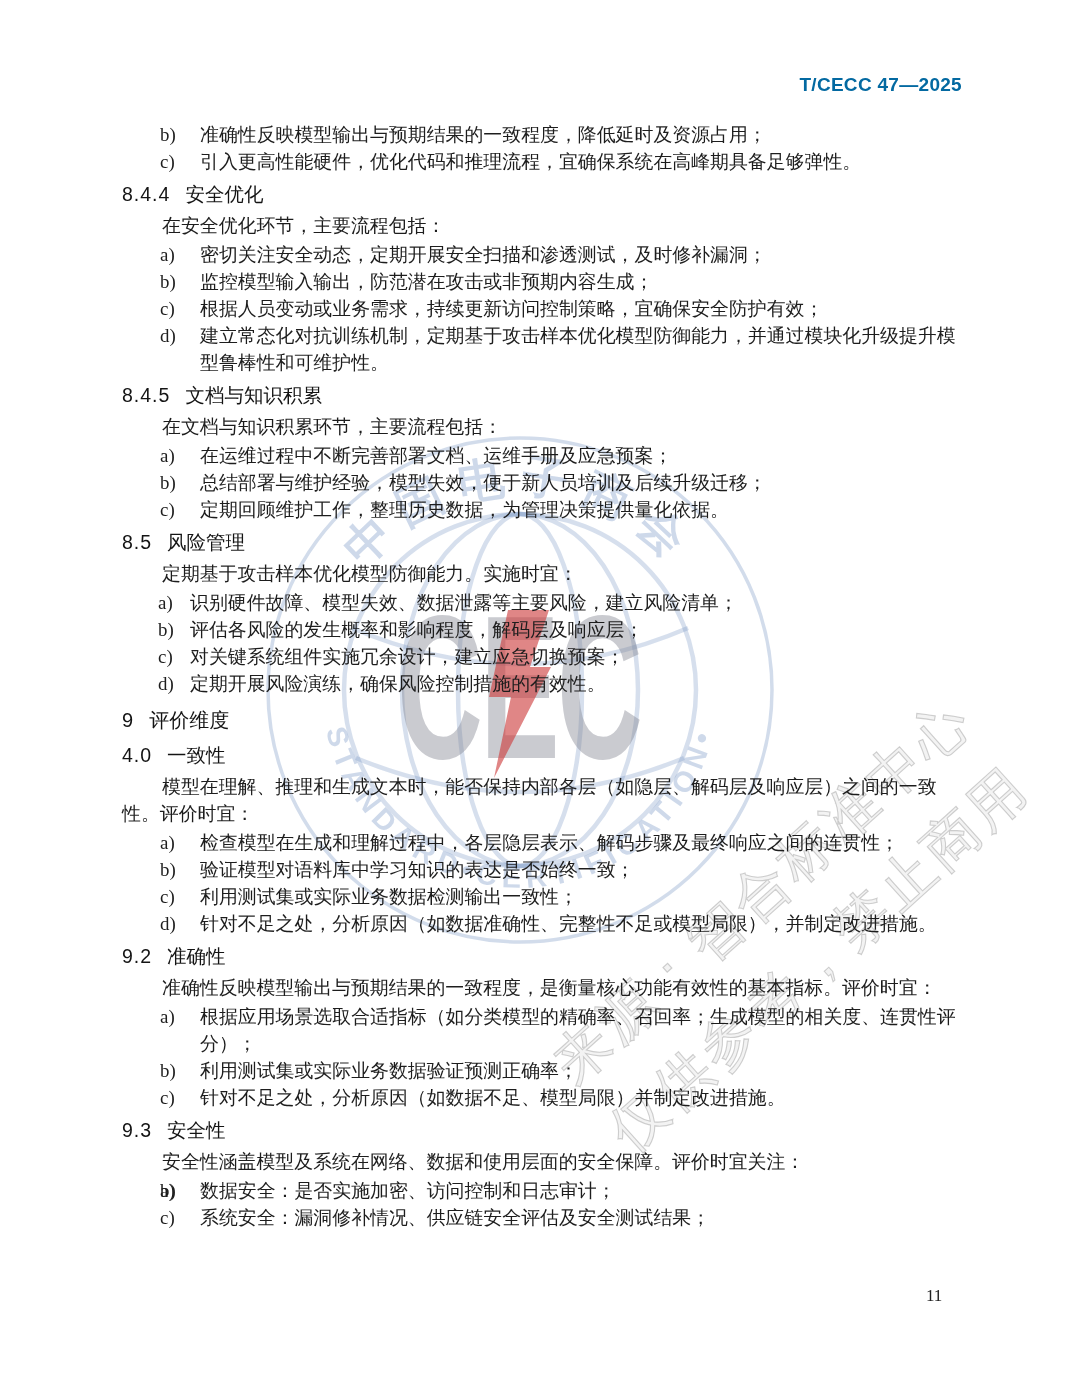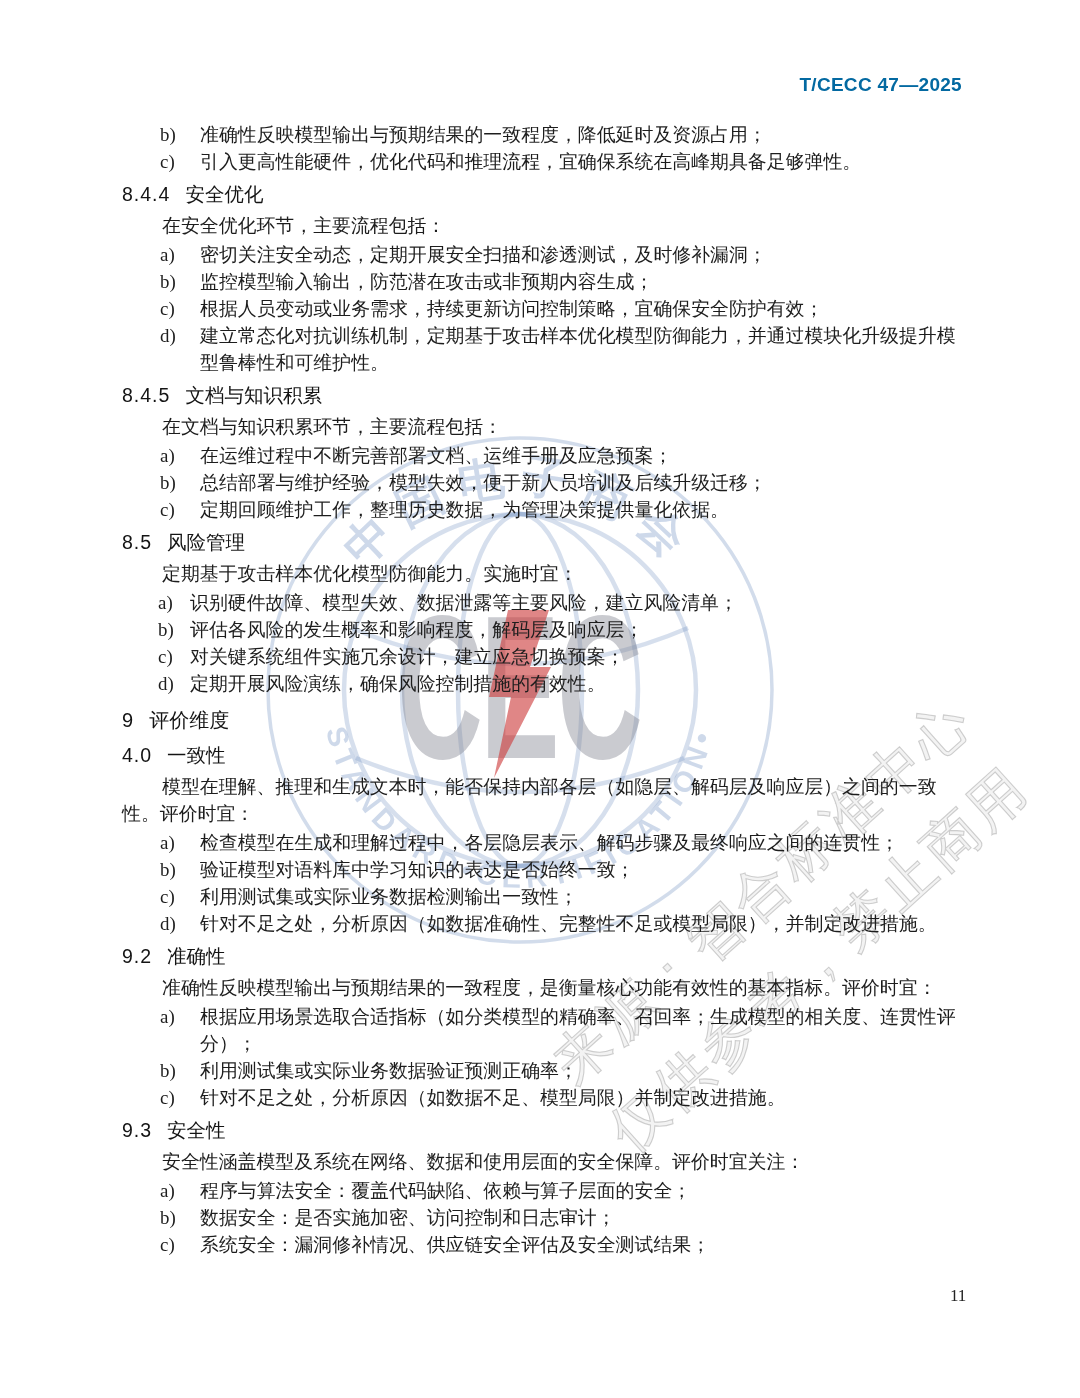"程序与算法安全：覆盖代码缺陷、依赖与算子层面的安全；" span.litext { html: <span>程序与算法安全：覆盖代码缺陷、依赖与算子层面的安全；</span> -> none }
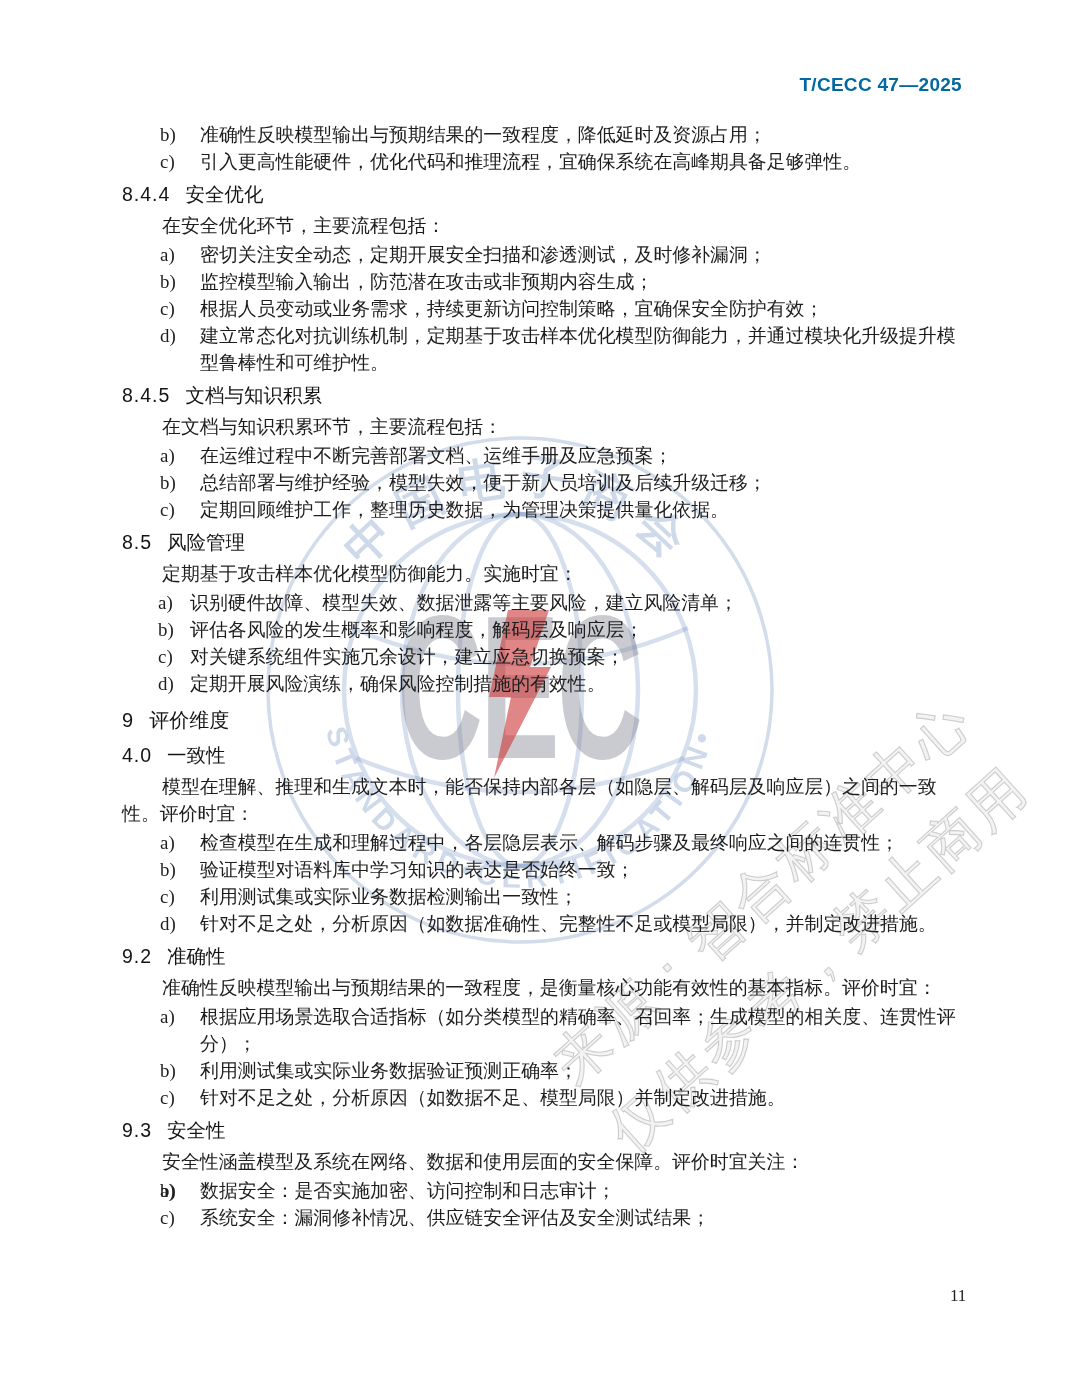"11" .page-number { left: 950px -> 926px }
